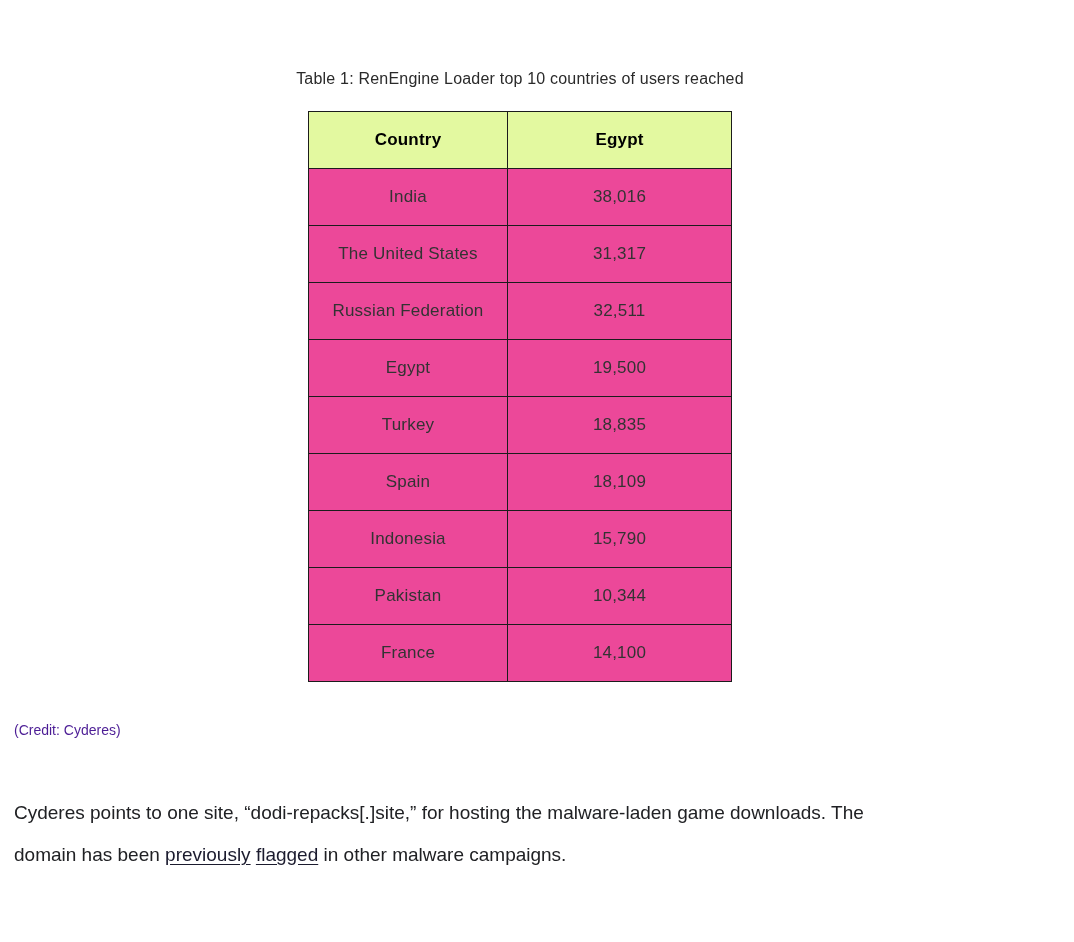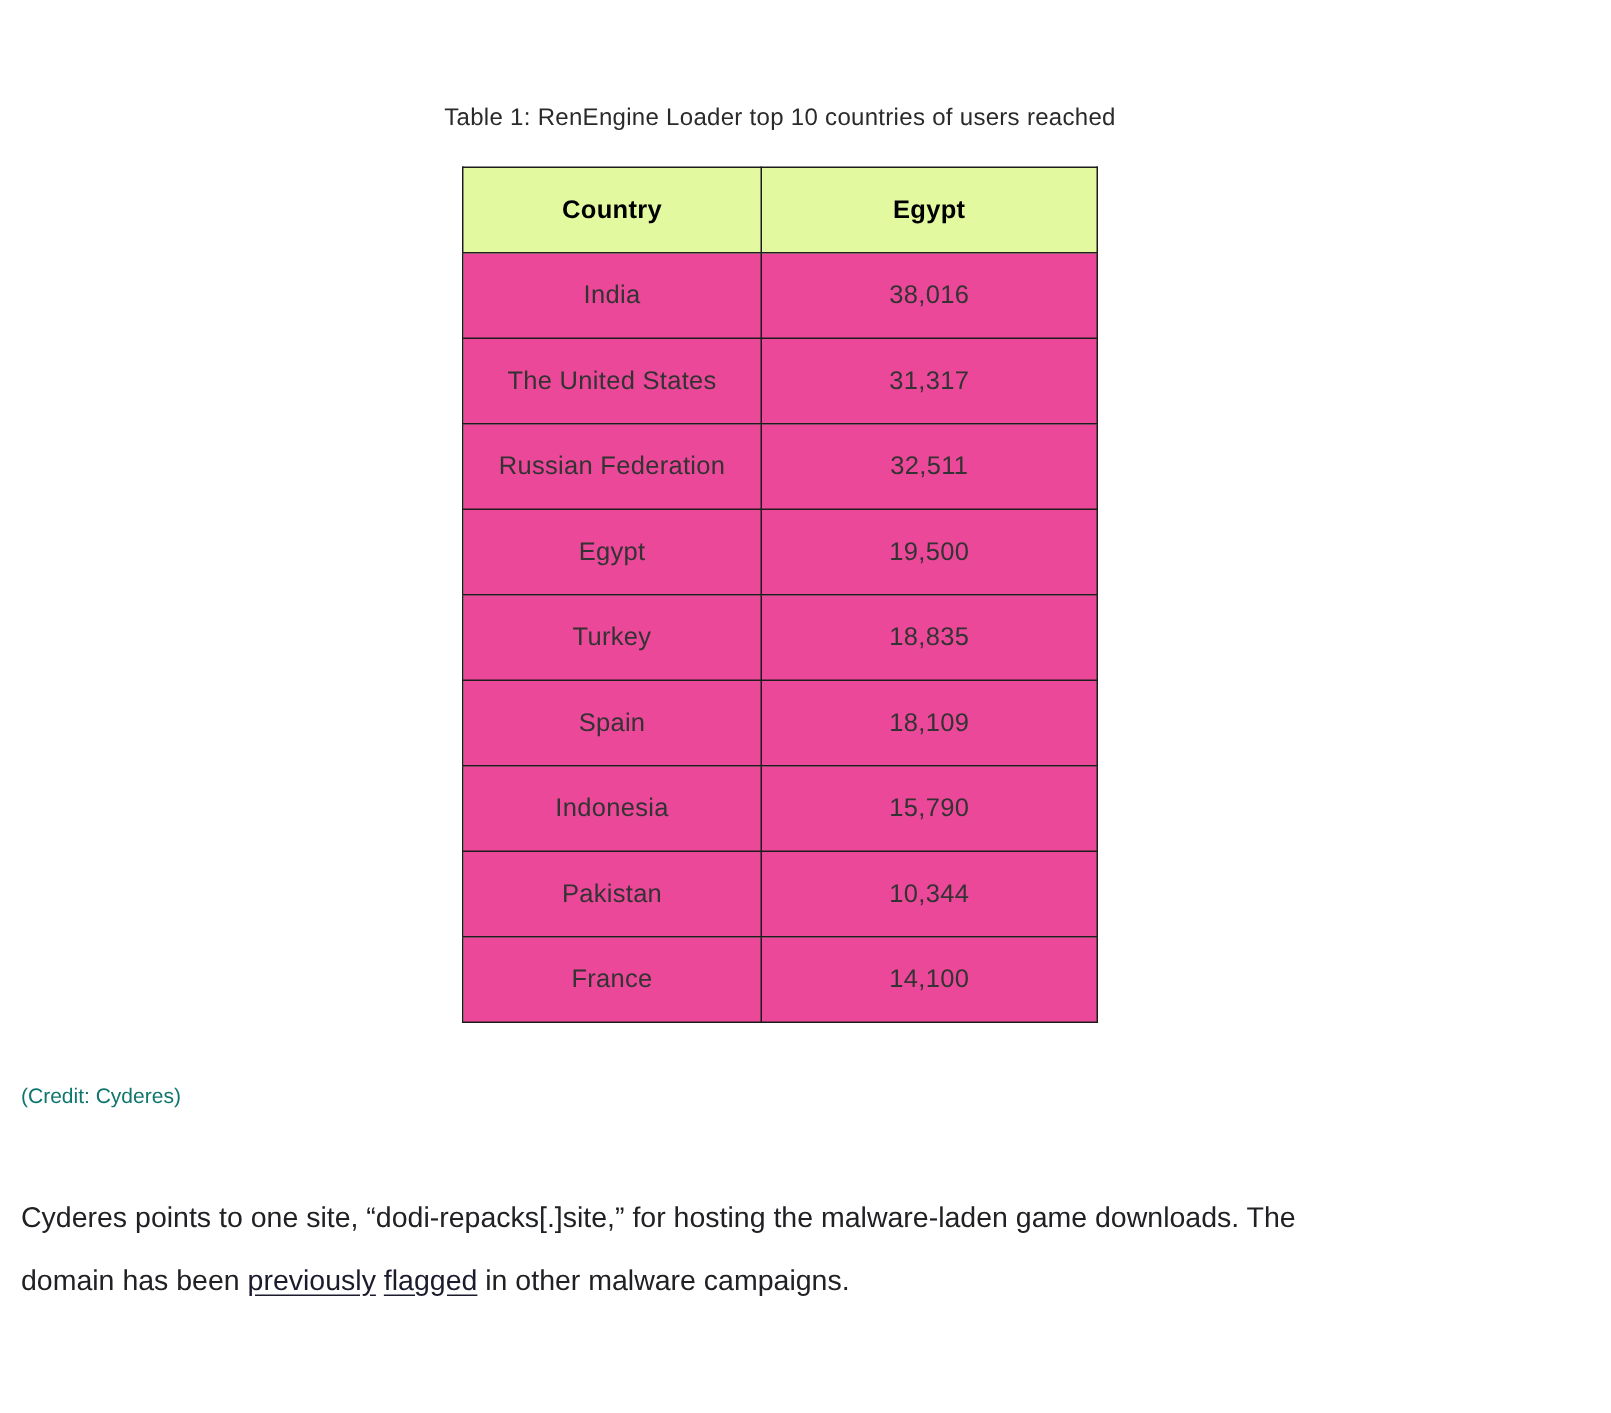"(Credit: Cyderes)" .credit { color: #0f766e -> #4c1d95 }
